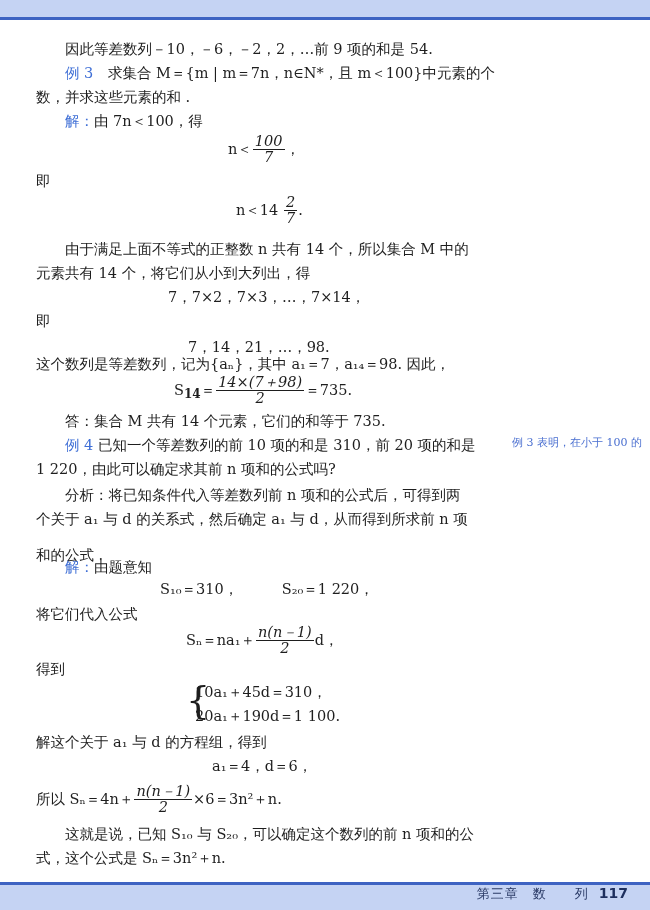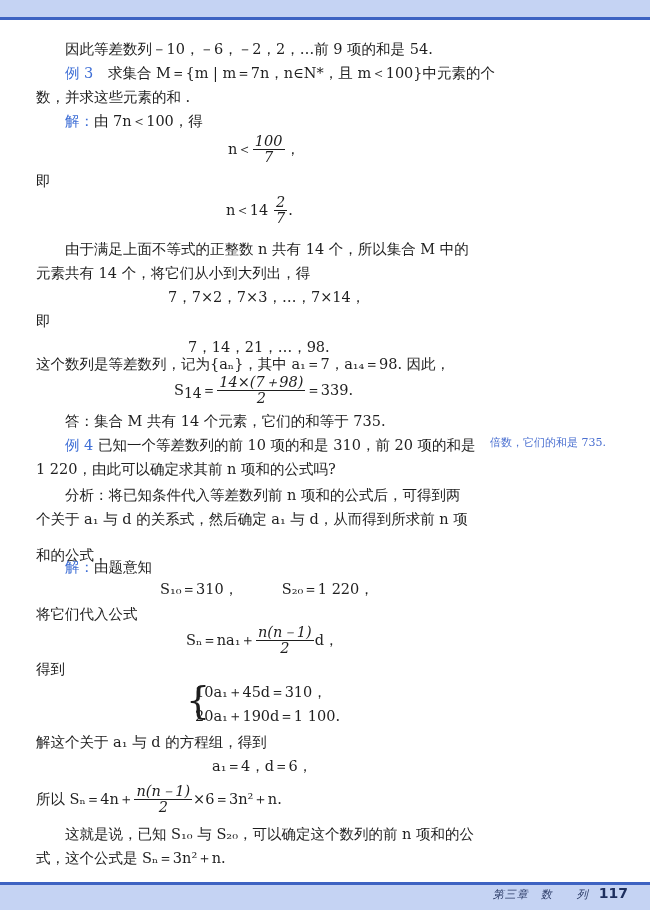"n＜14" div.line { left: 226px -> 236px }
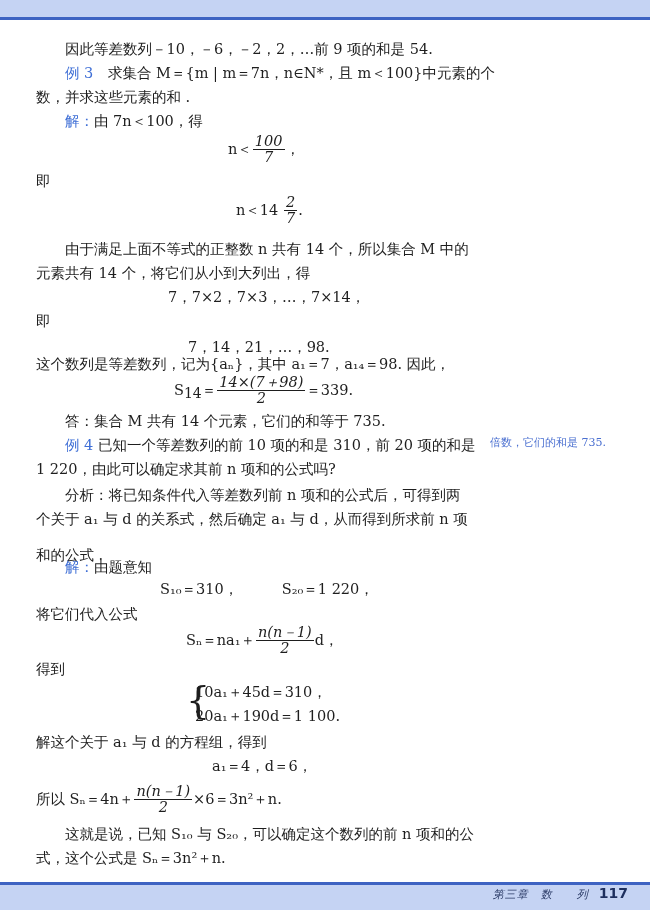"14" sub { font-size: 14px -> 12px; font-weight: none -> bold }
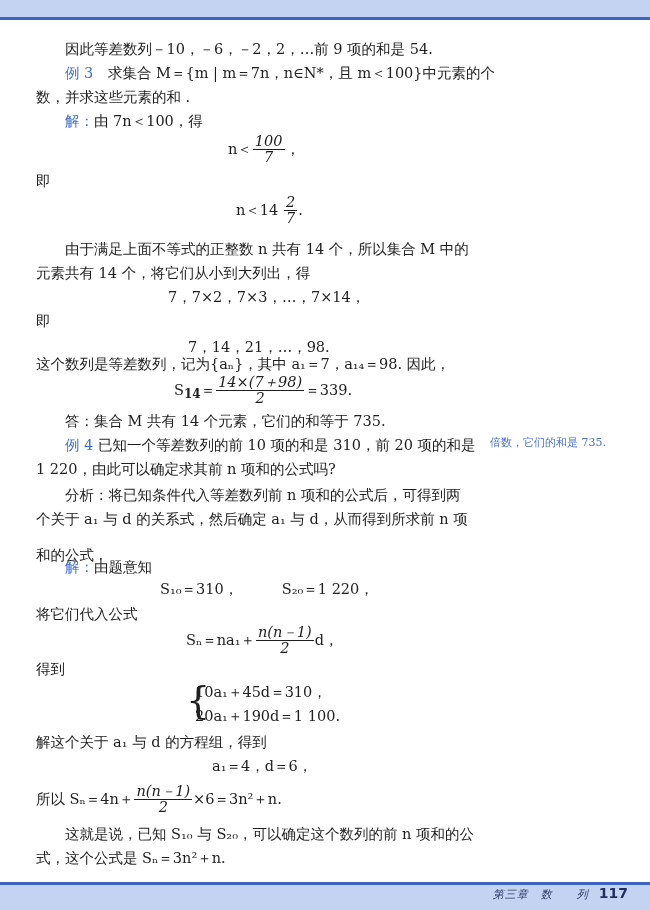"＝339." span { text: 339 -> 735 }
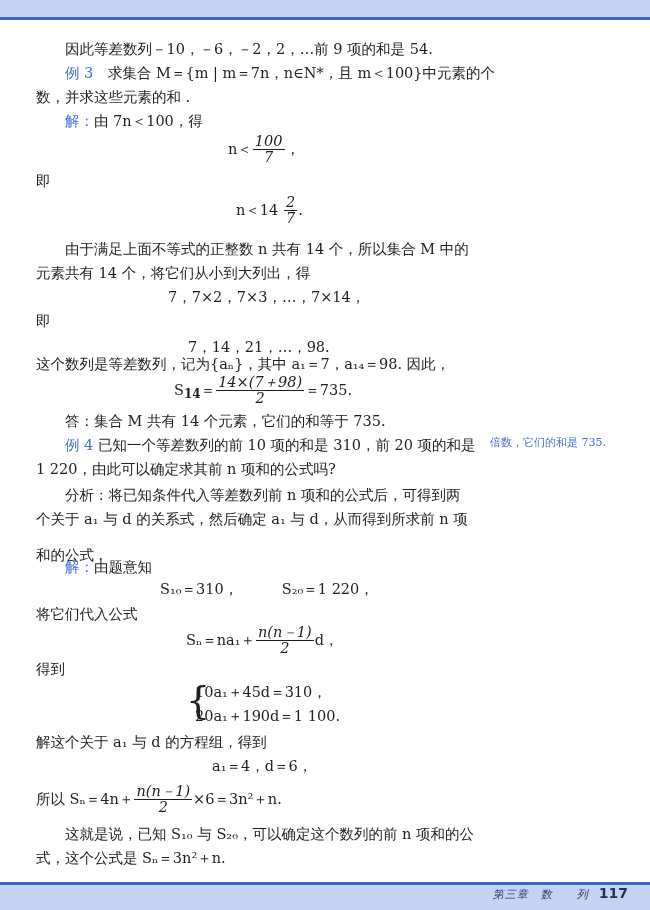"例 3 表明，在小于 100 的" div { html: none -> <div>例 3 表明，在小于 100 的</div> }
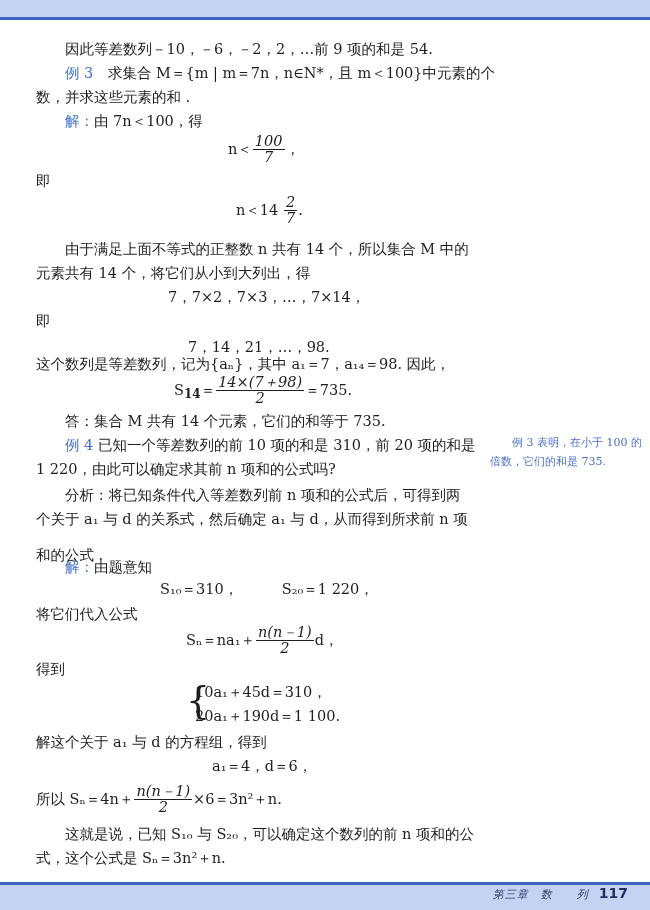"倍数，它们的和是 735." div { html: <div>倍数，它们的和是 735.</div> -> none }
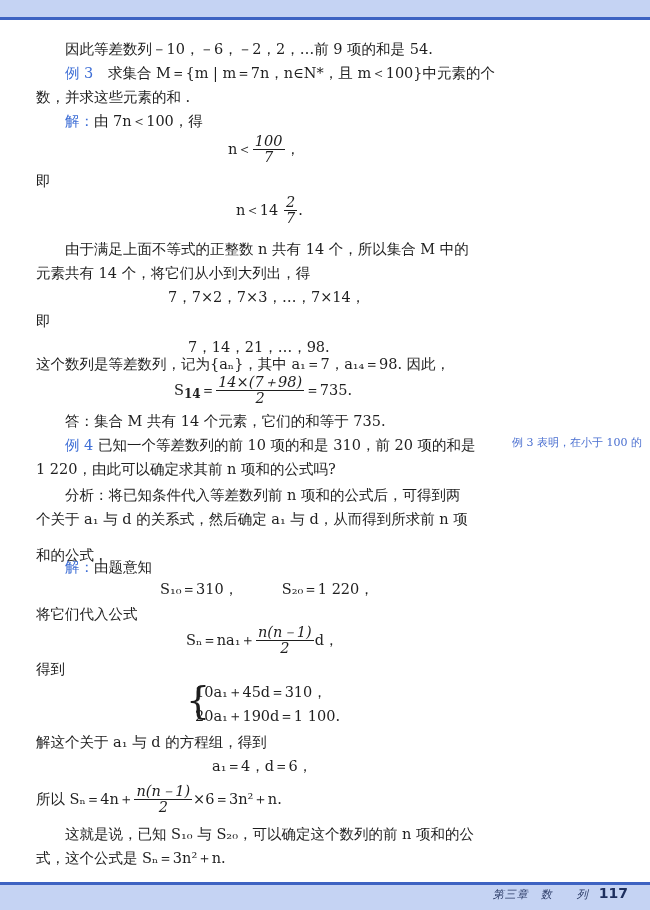"第三章 数 列" .footer-text .chap { font-size: 11px -> 13px; font-style: italic -> none }
